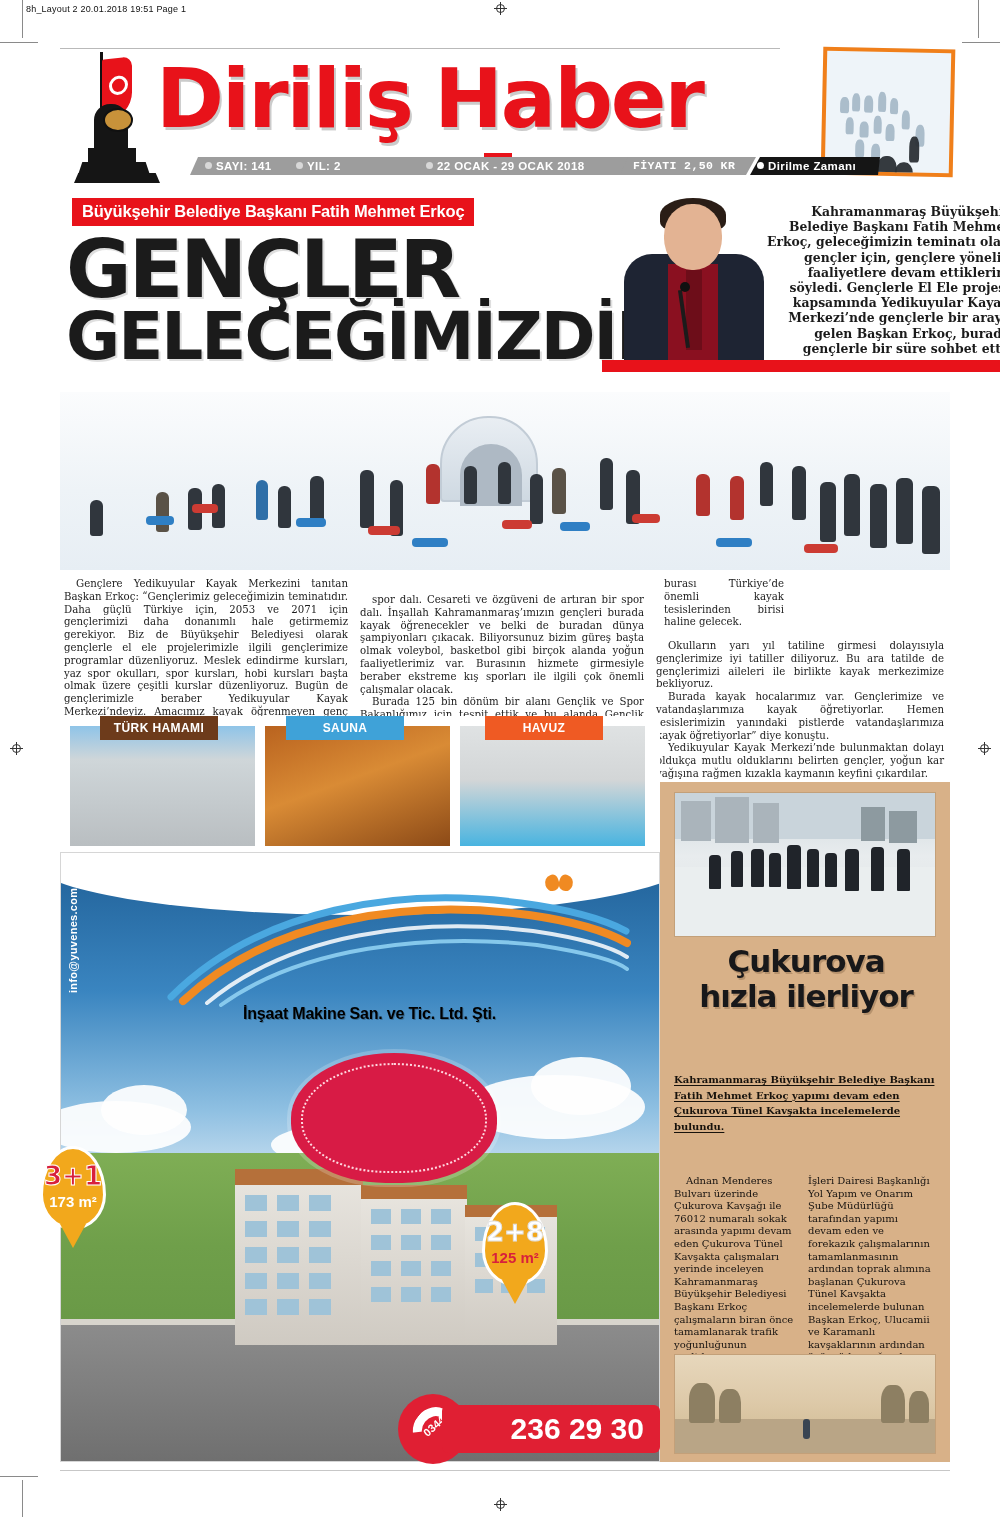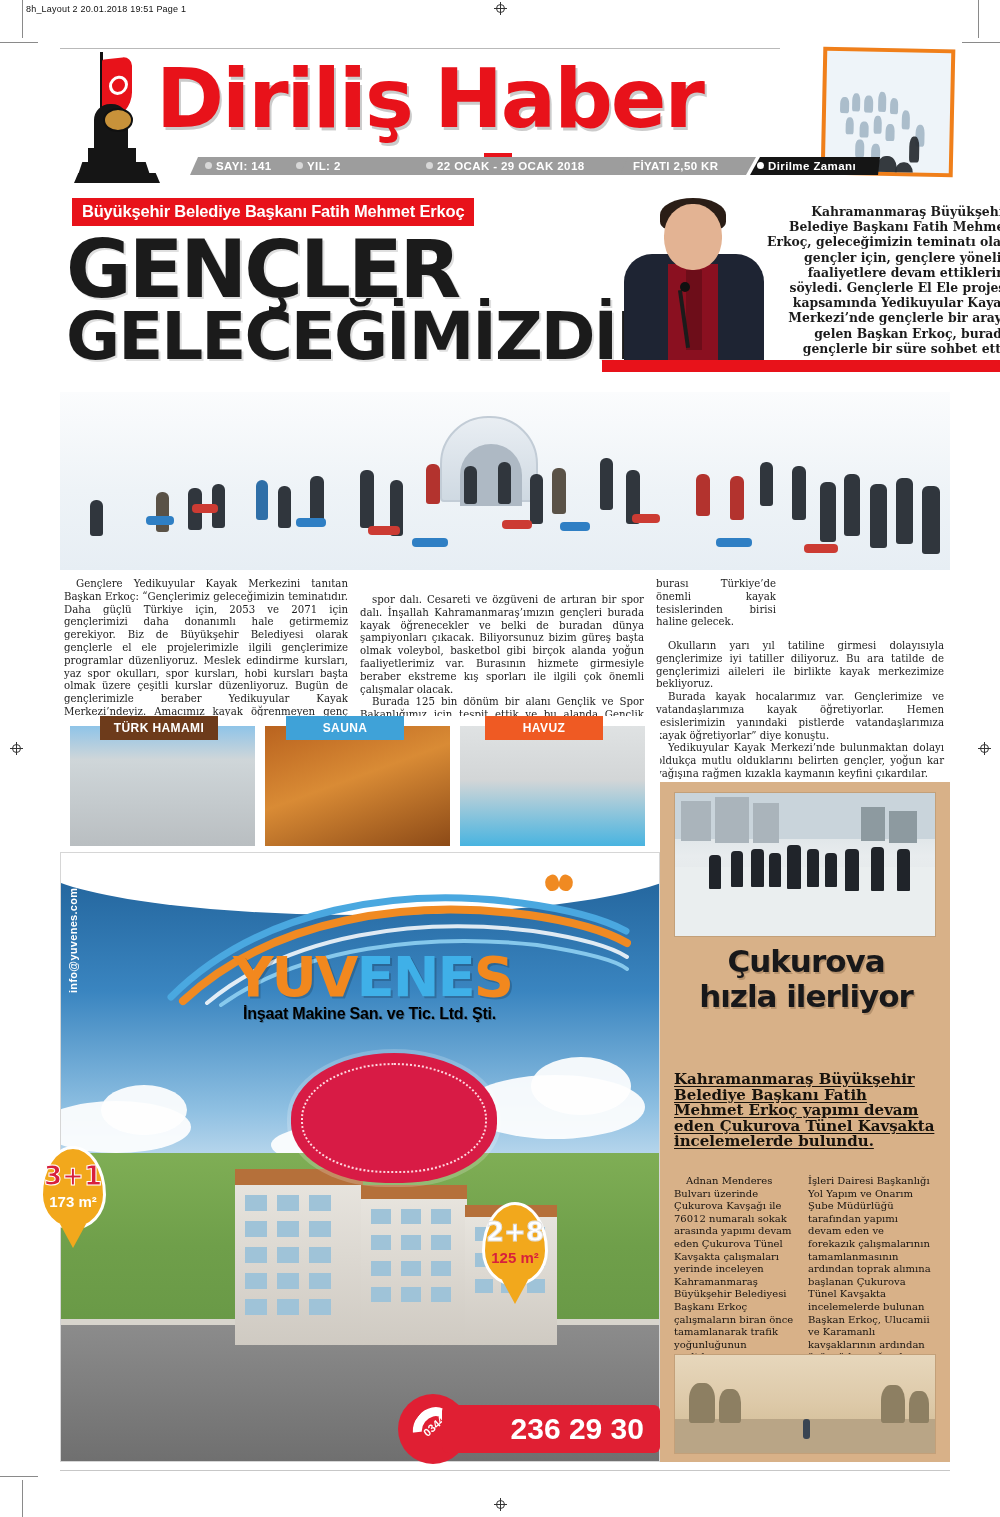"FİYATI 2,50 KR" div.ib-txt { font-family: none -> Liberation Mono, monospace }
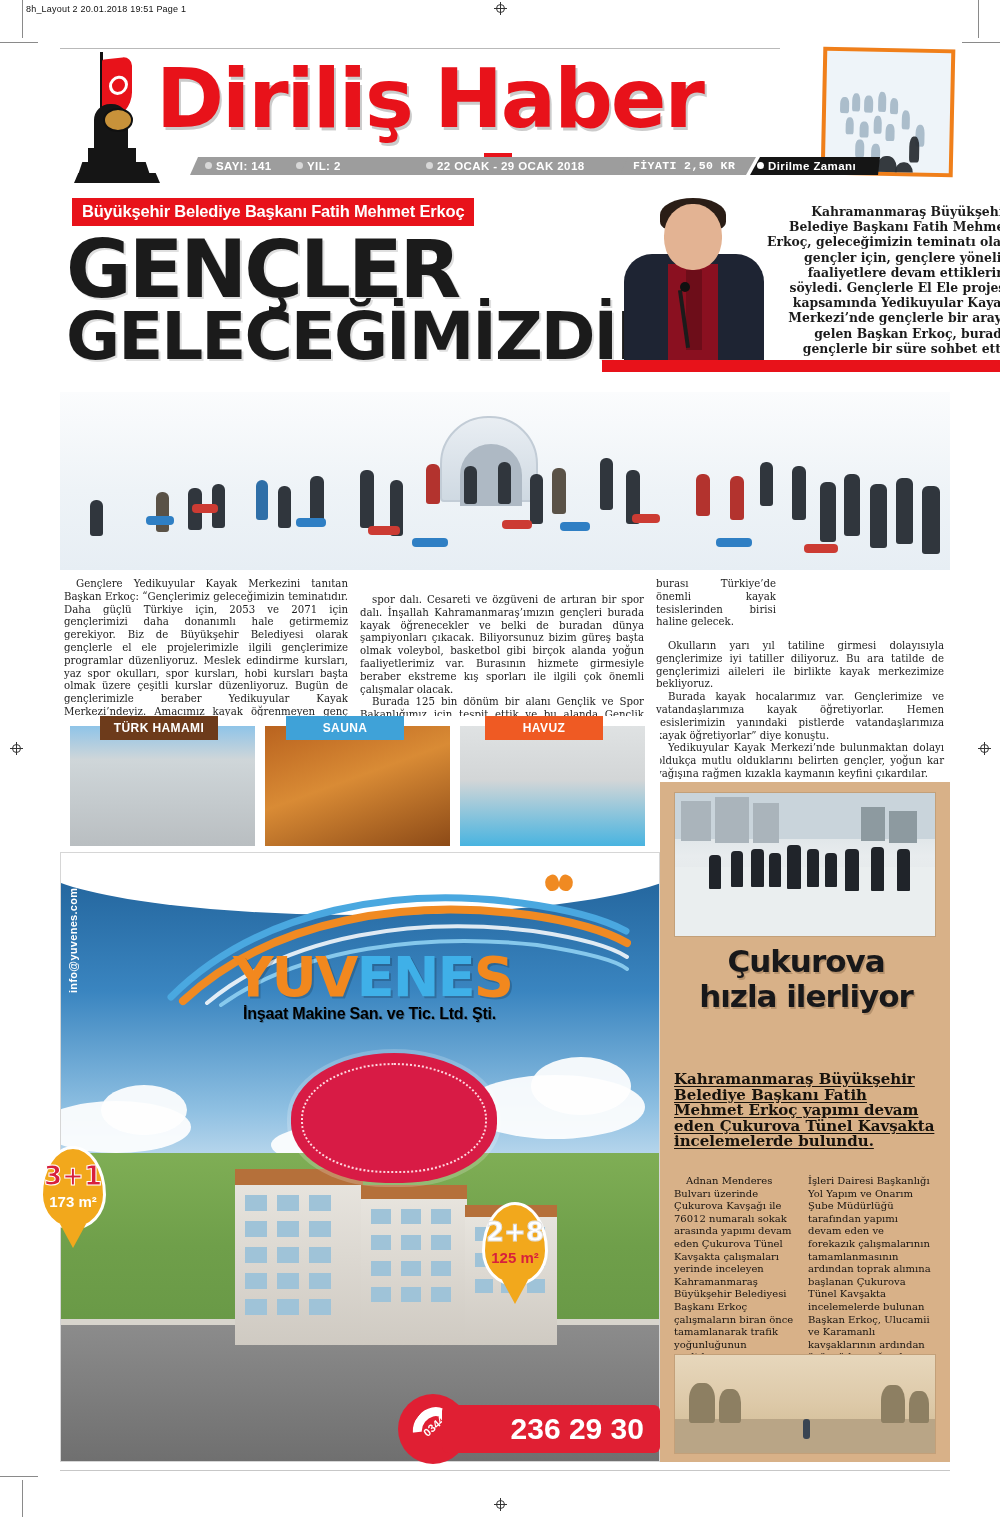"burası Türkiye’de önemli kayak" .col3.narrow { margin-left: none -> 8px }
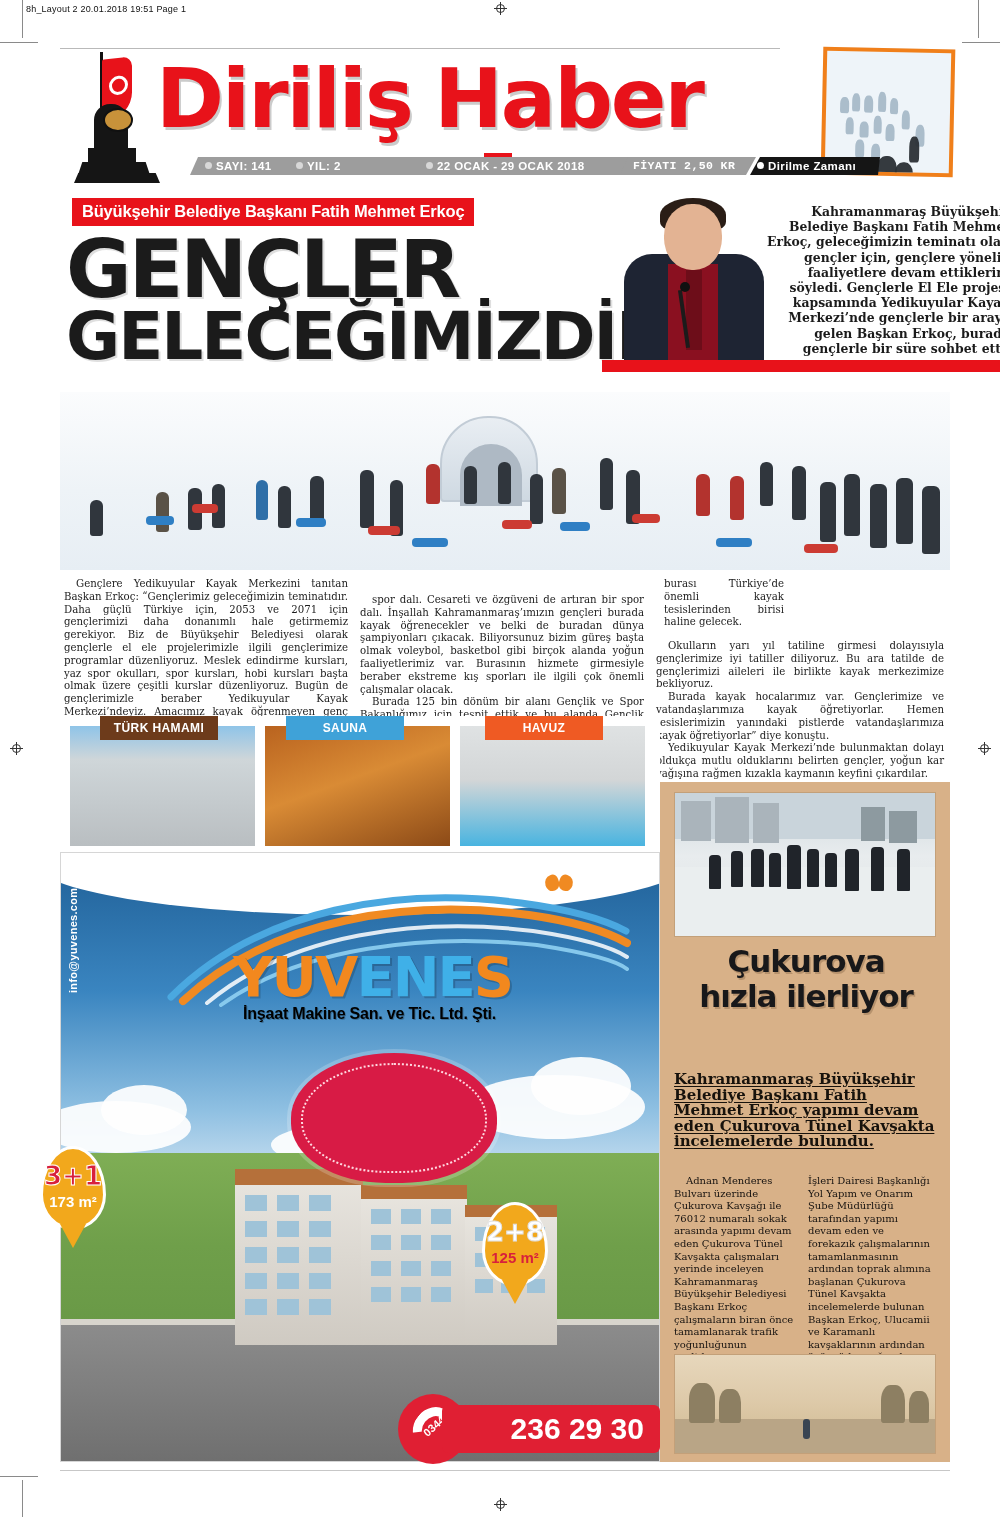"YUVENES" div.ad-logo { html: <div><span>YUV</span><span>ENE</span><span>S</span></div> -> none }
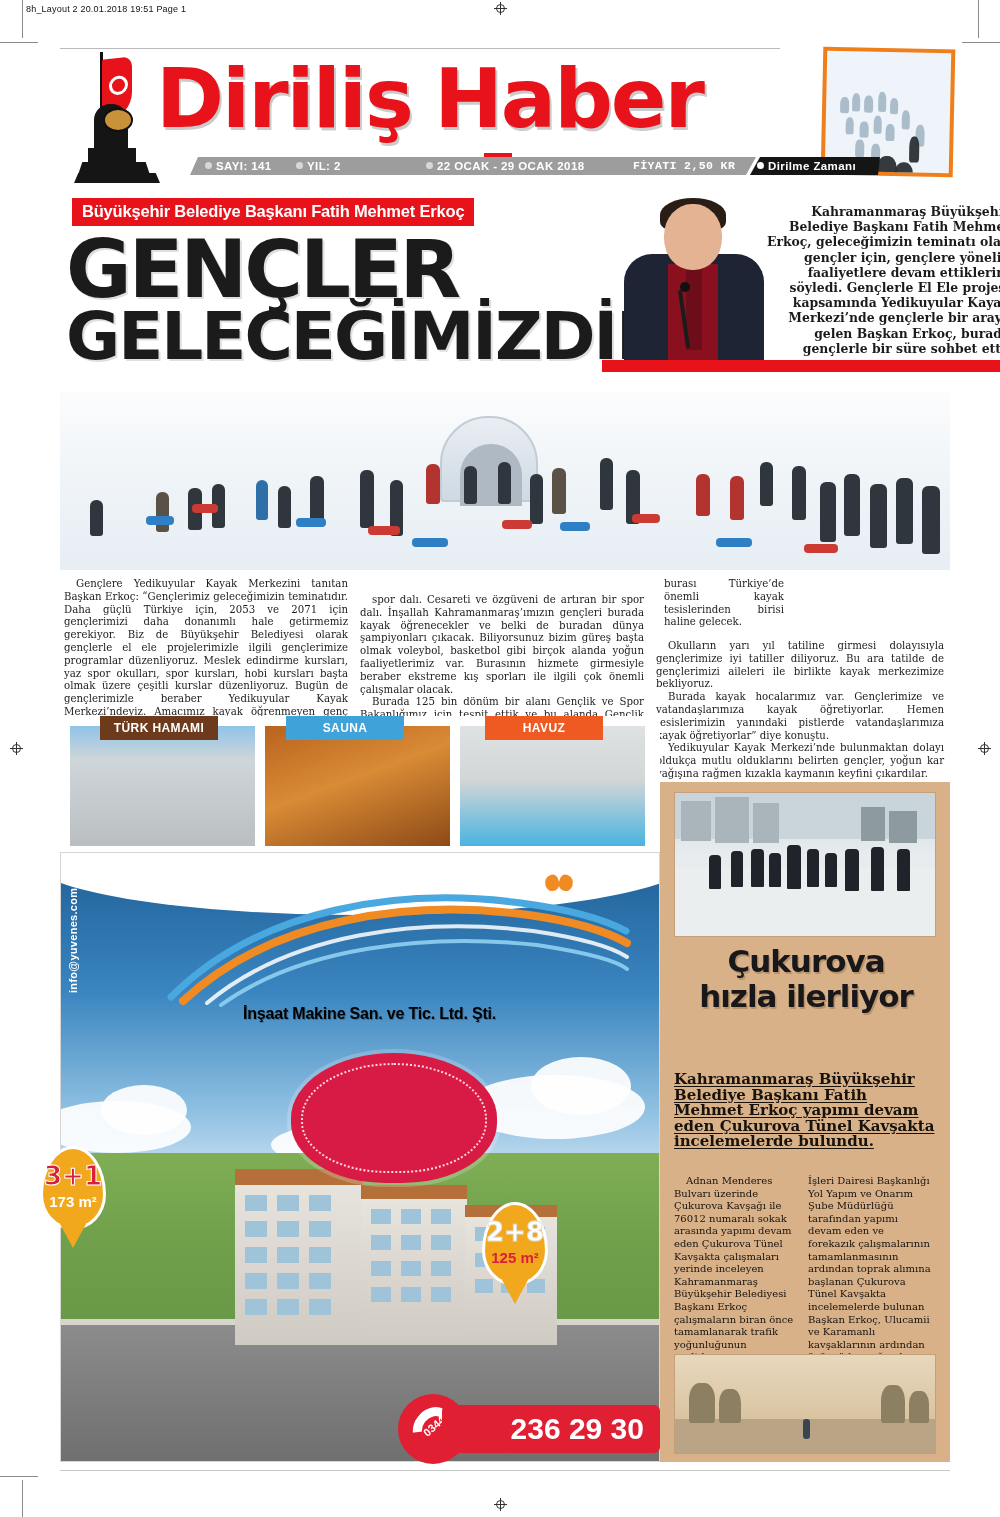"Kahramanmaraş Büyükşehir Belediye Başkanı Fatih Mehmet Erkoç" .side-lead { font-size: 15px -> 10px }
